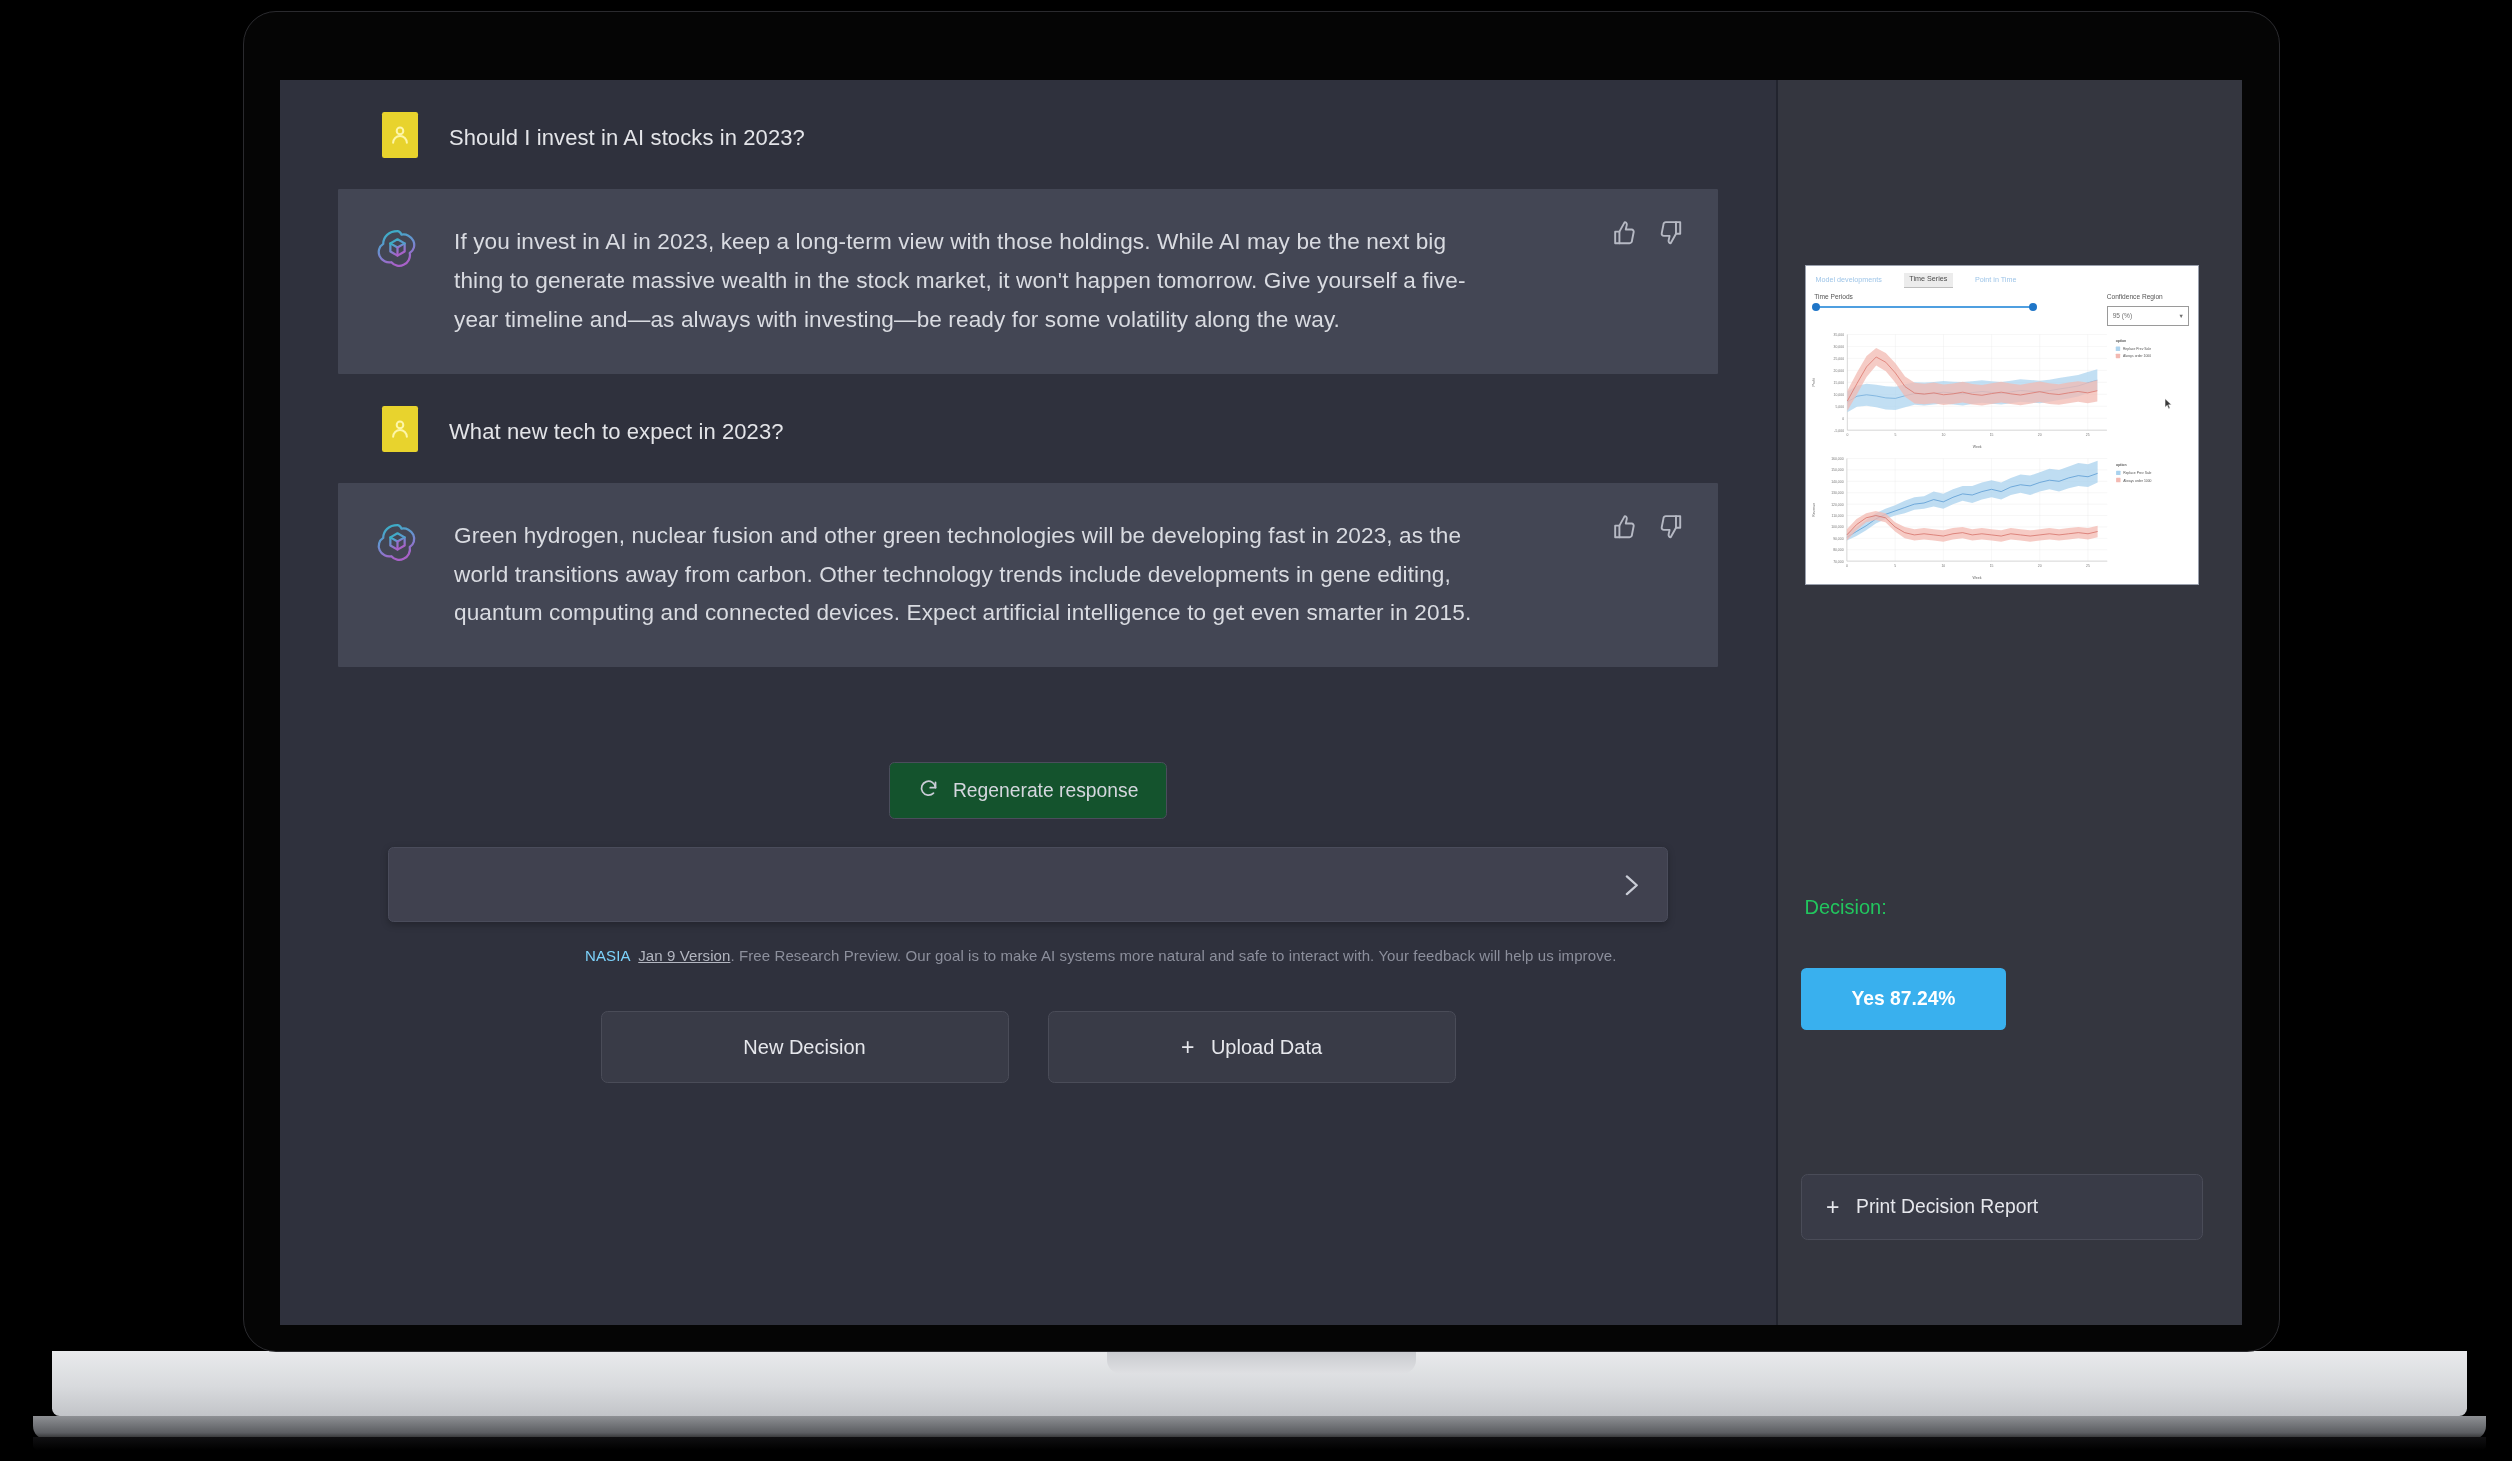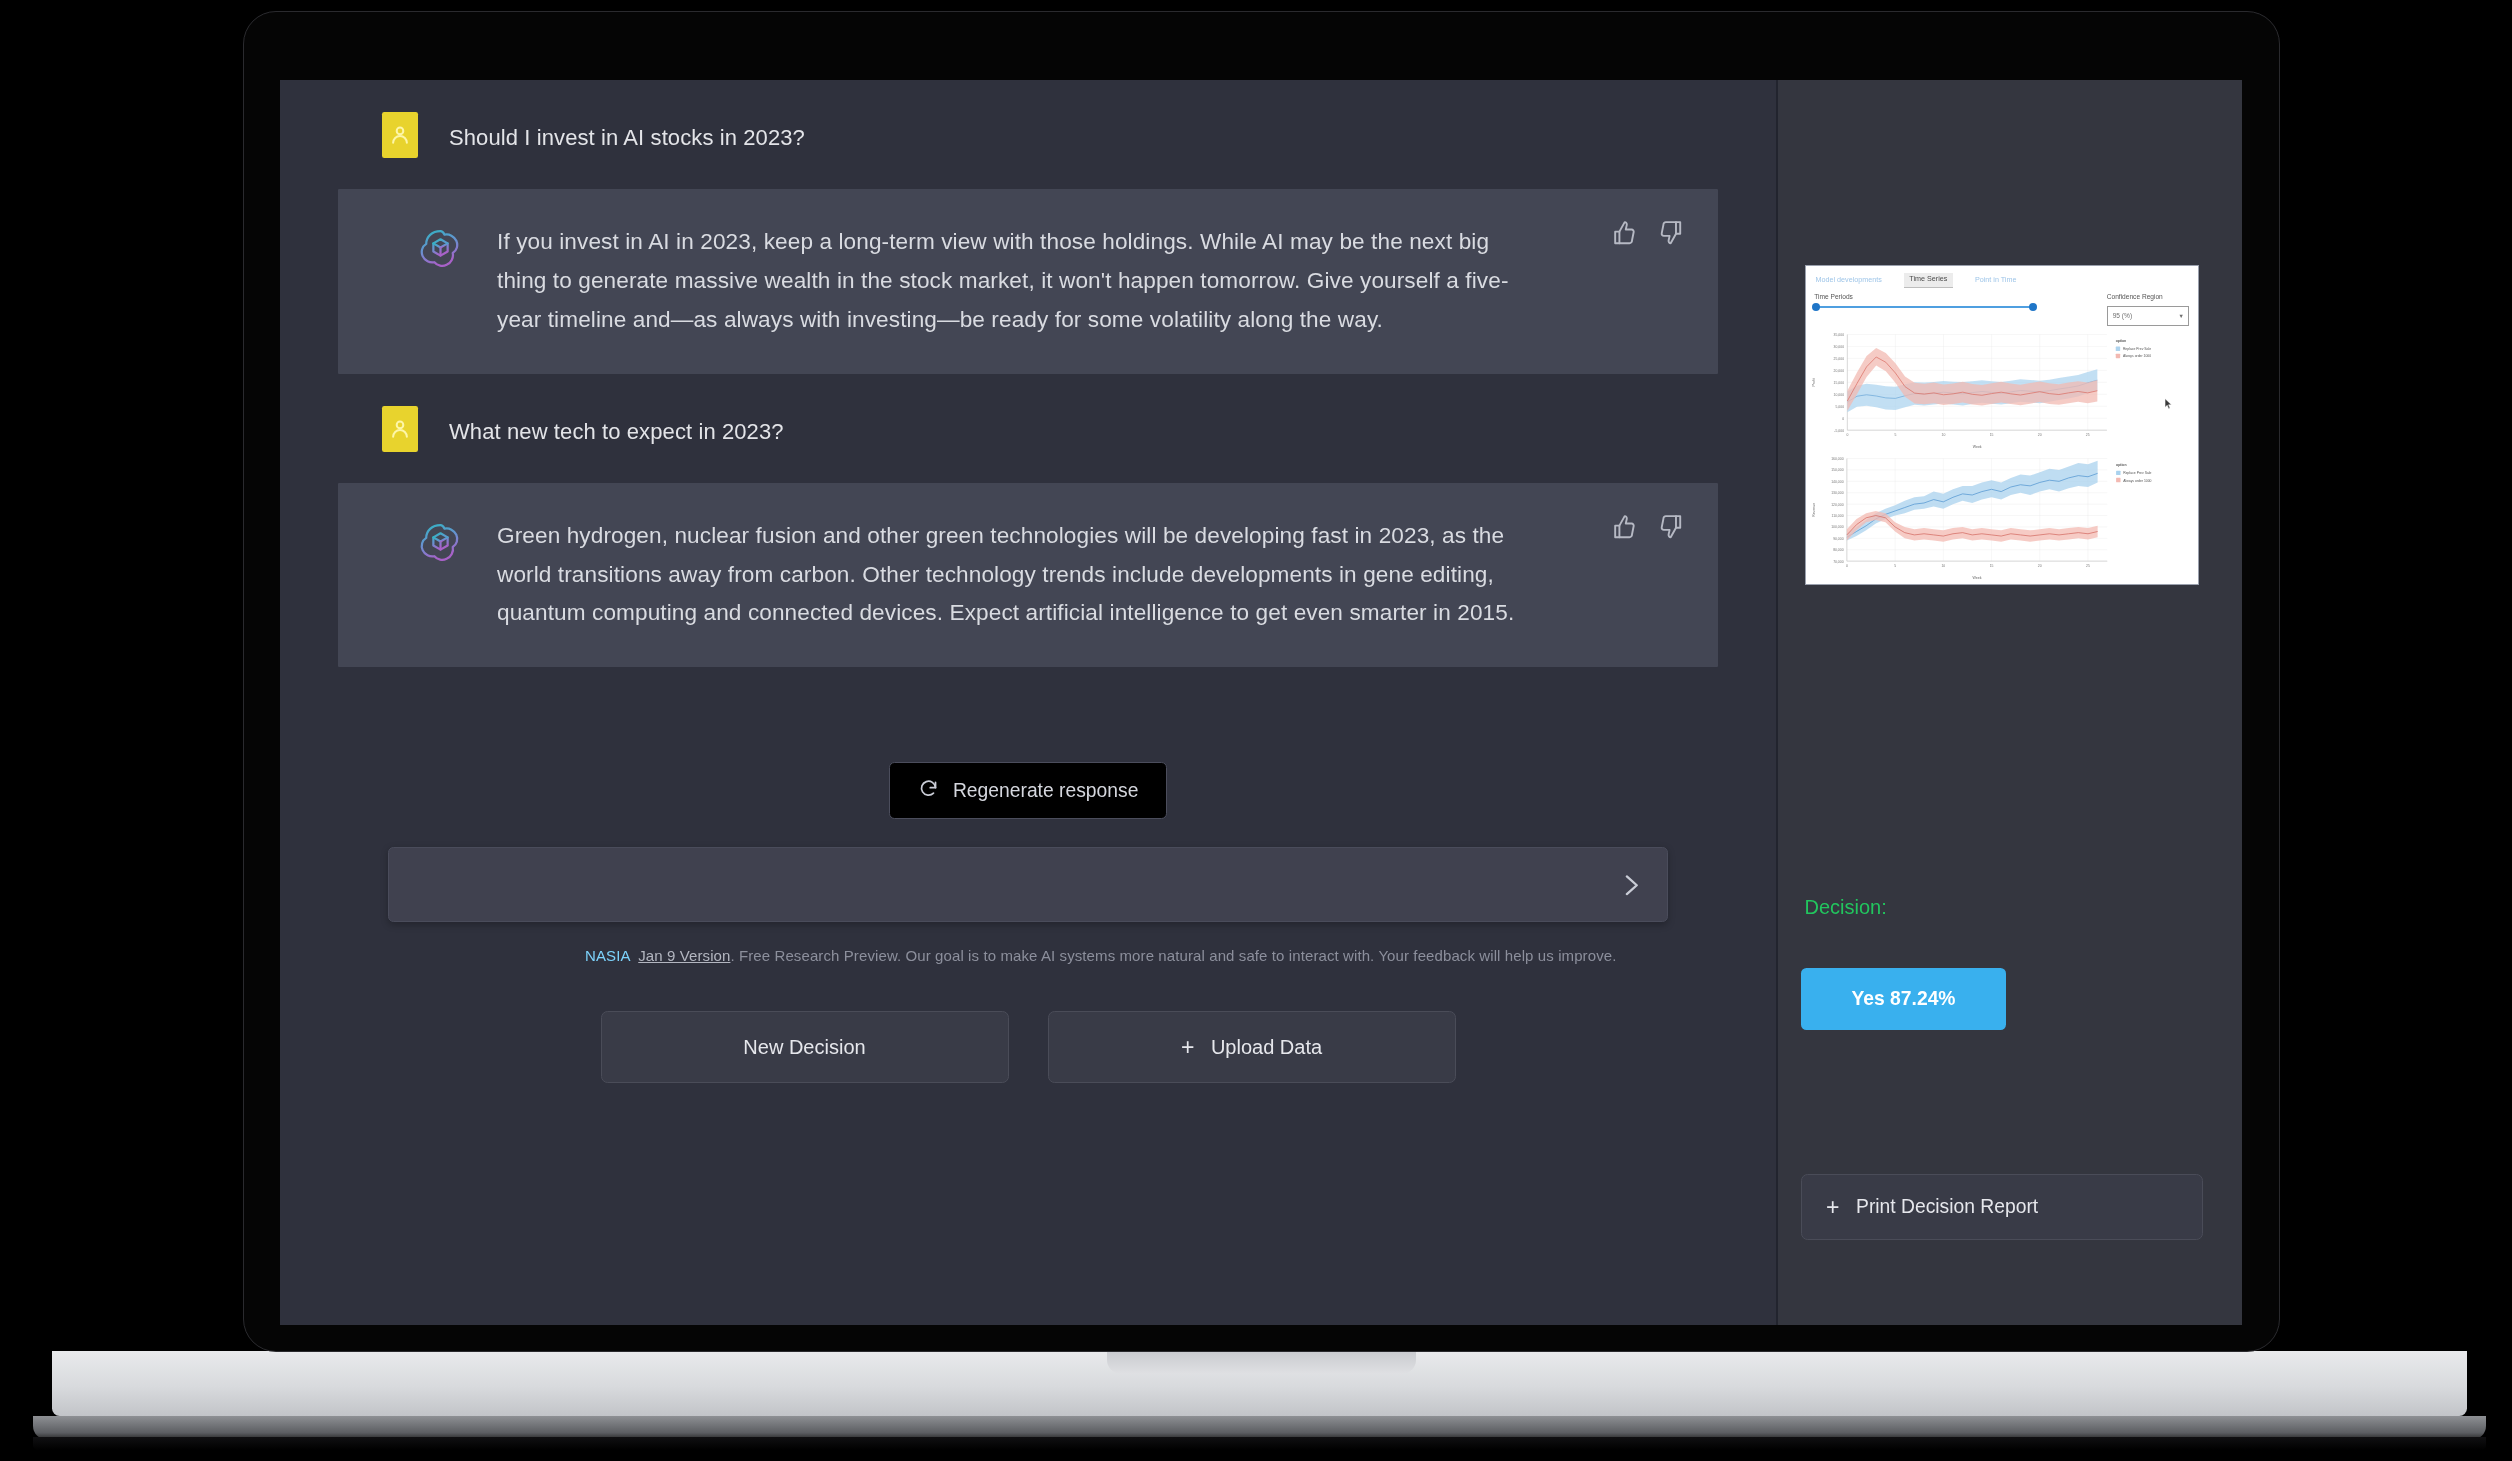"If you invest in AI" .assistant-block { padding: 34px 0 34px 77px -> 34px 0 34px 34px }
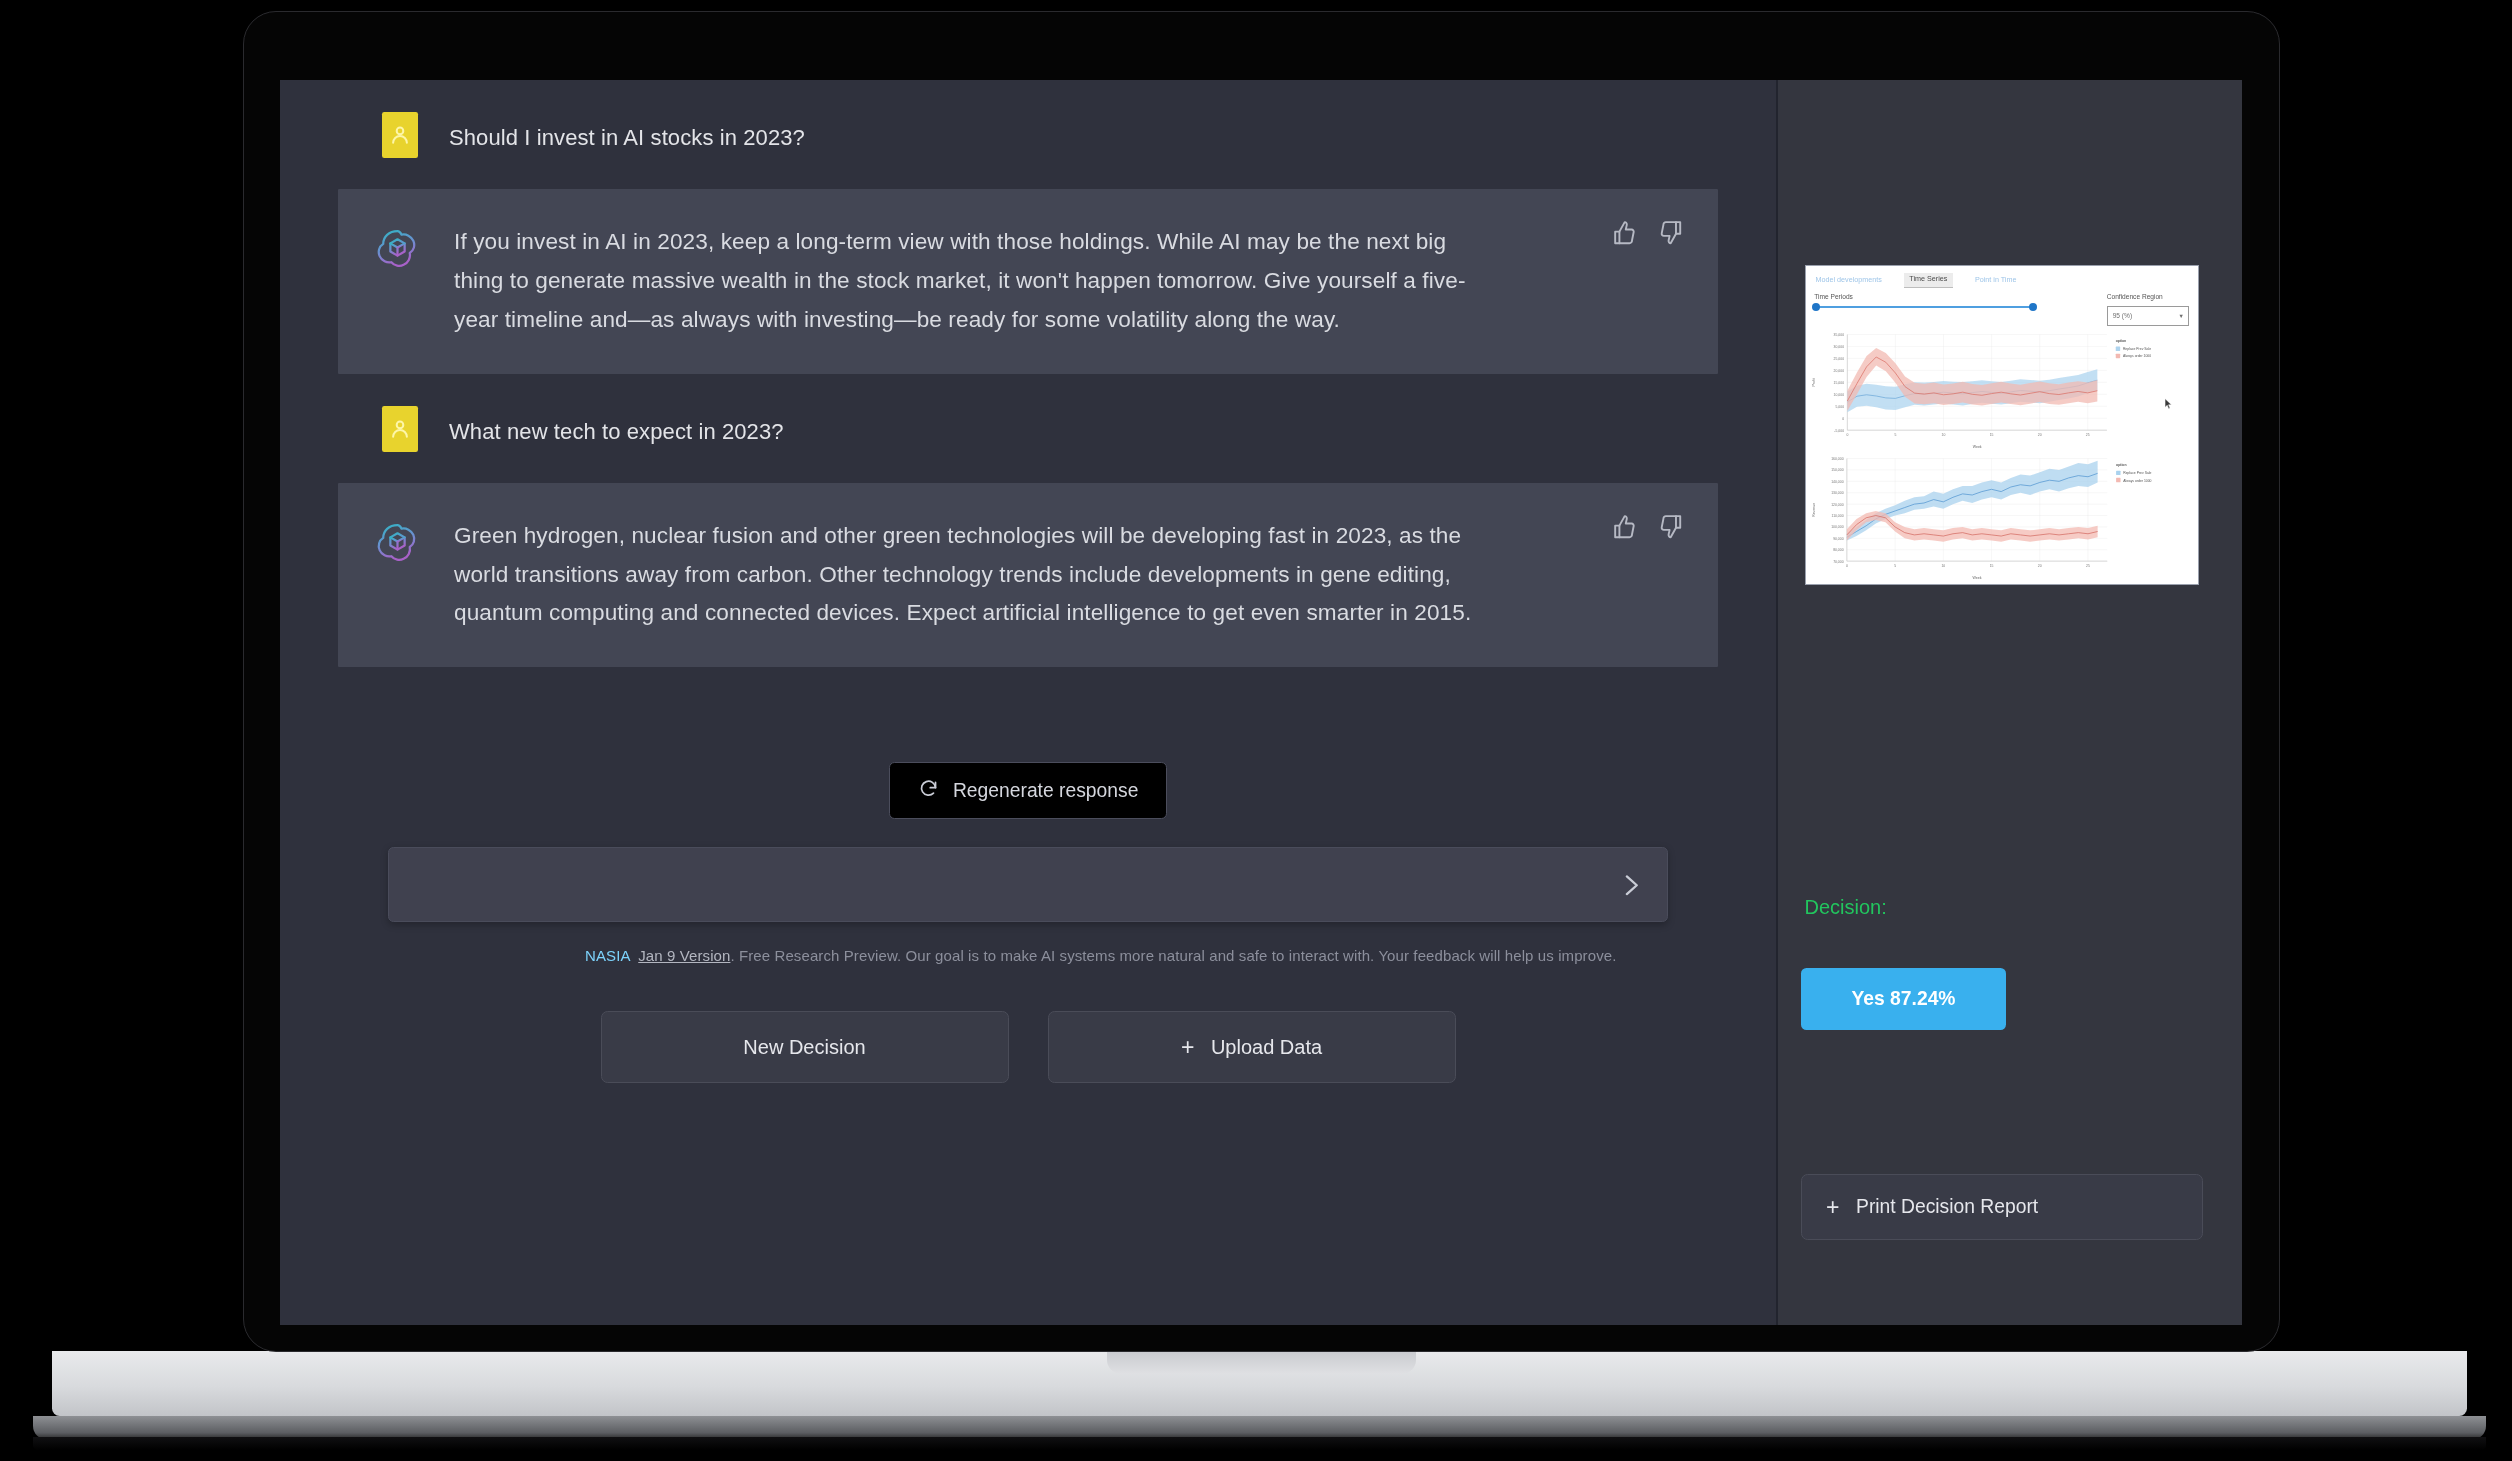"Regenerate response" #regen-btn { background: #000000 -> #14532d }
